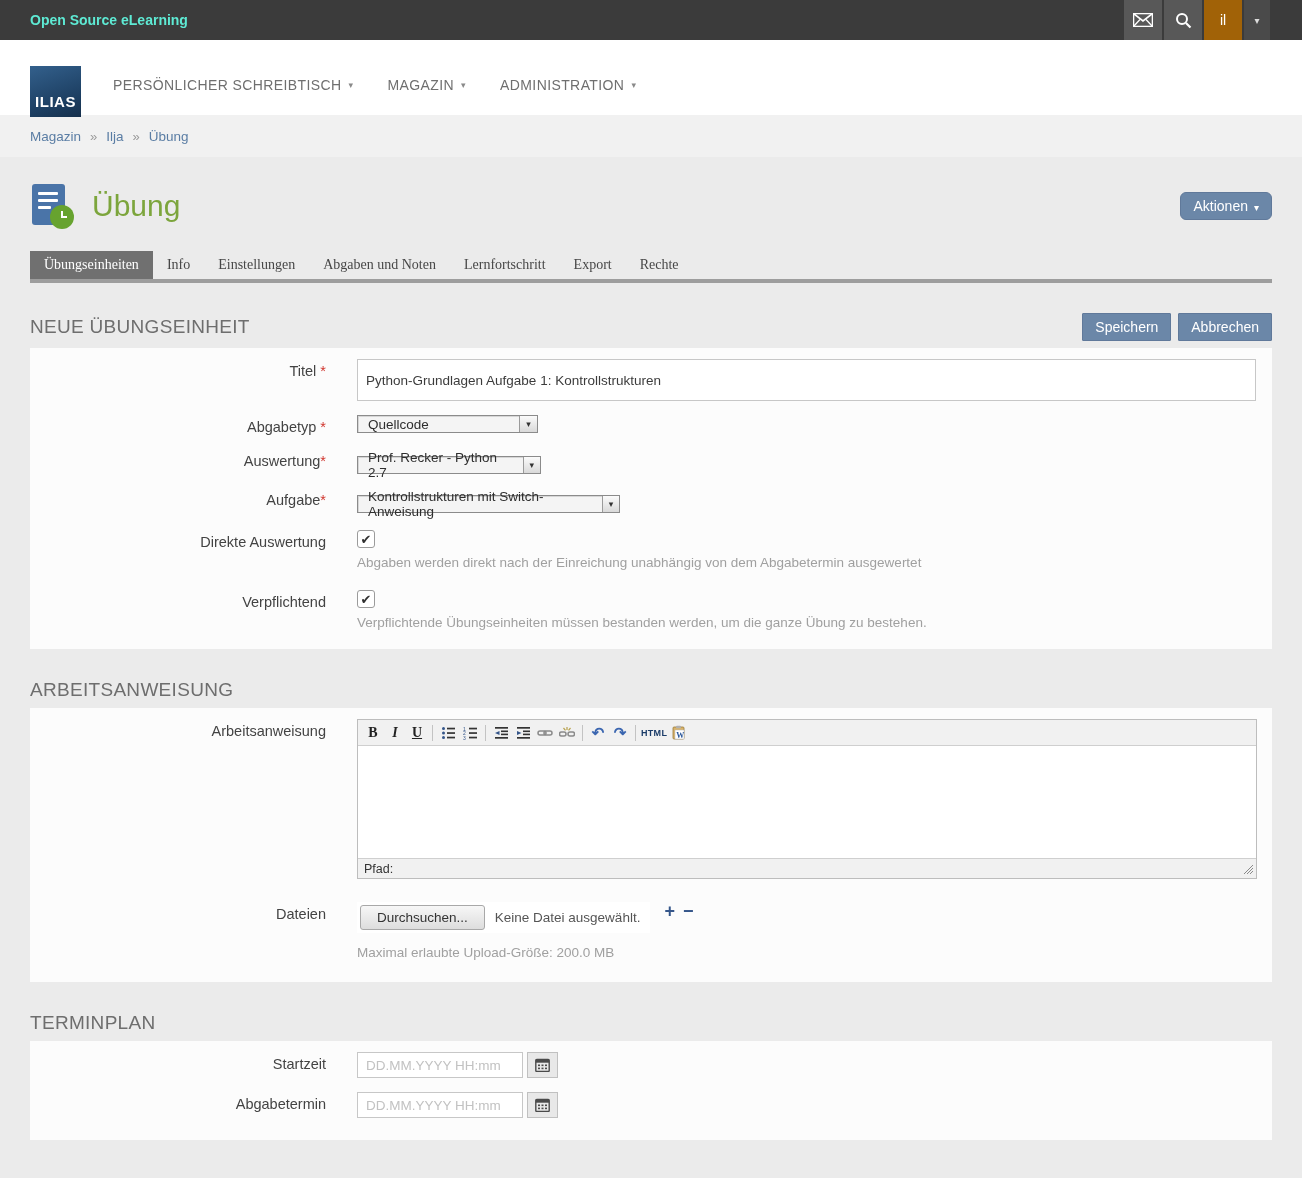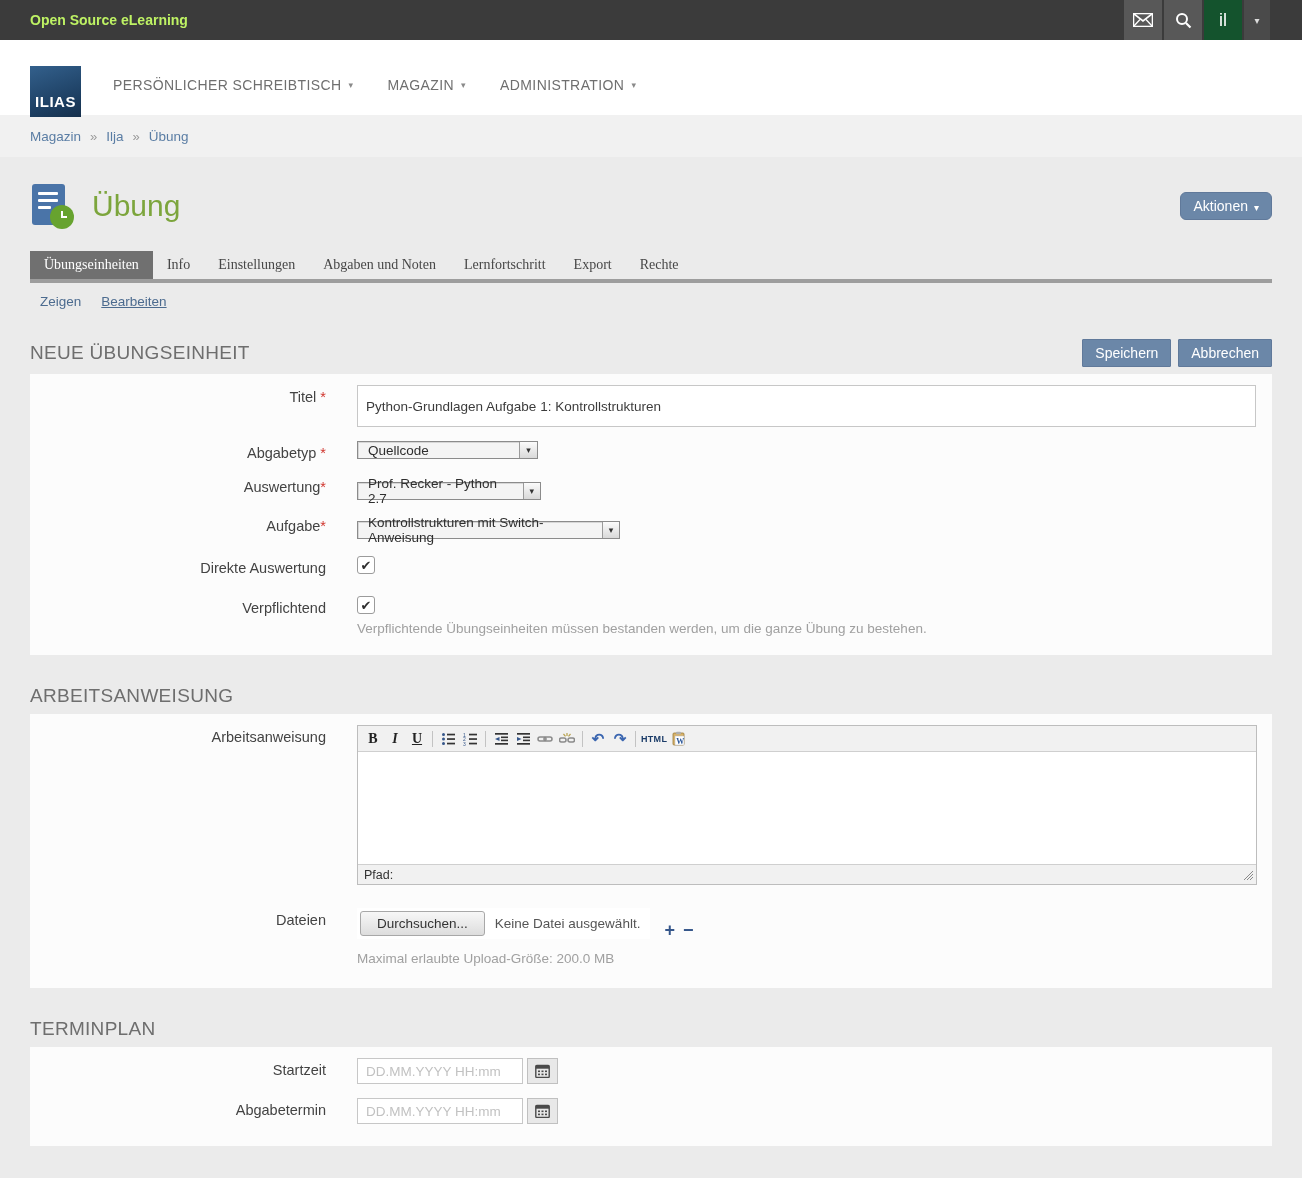"Open Source eLearning" .topbar-title { color: #bef264 -> #5eead4 }
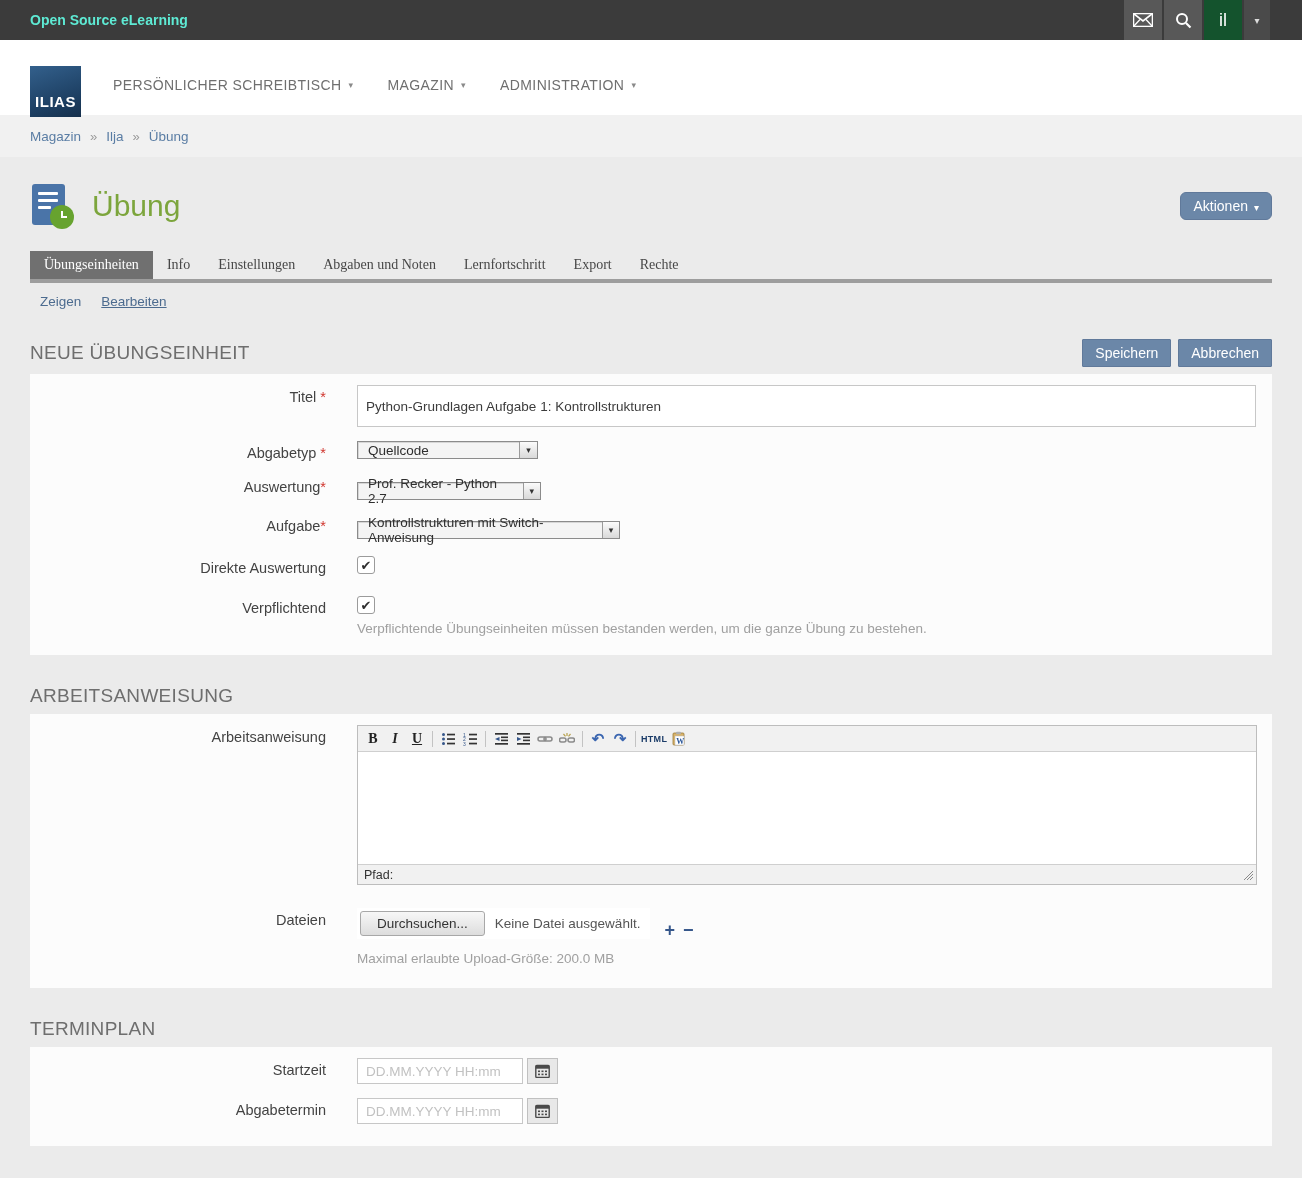"il" .avatar { background: #14532d -> #a16207; font-size: 18px -> 14px }
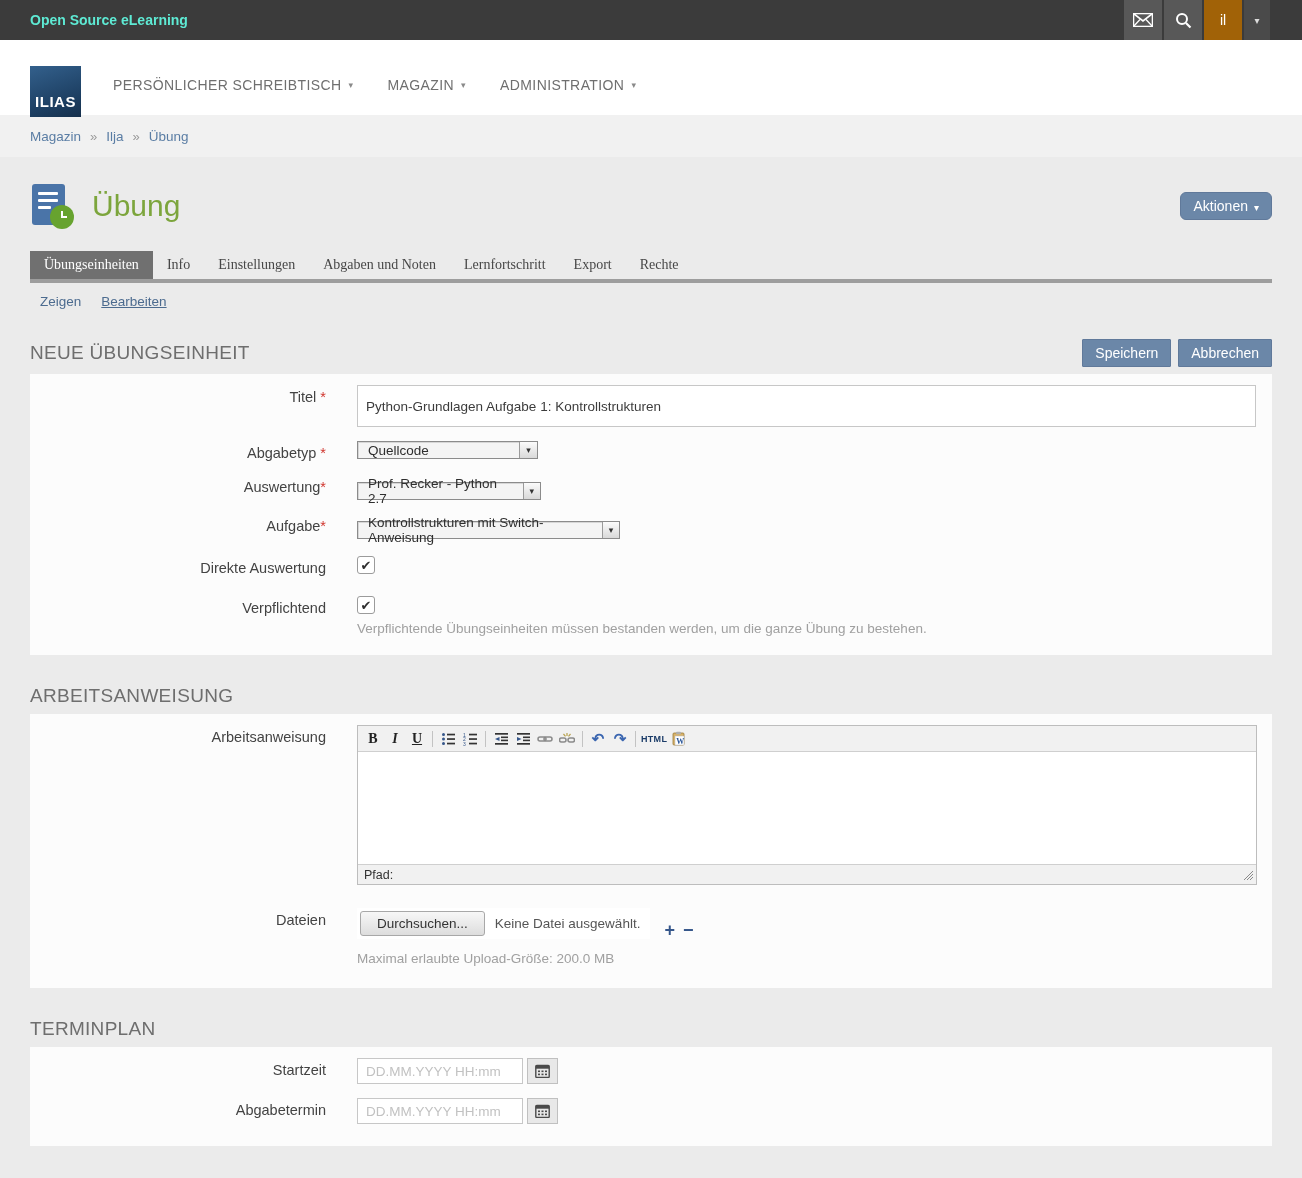"Zeigen" div.subtabs { html: <div> <span>Zeigen</span> <span>Bearbeiten</span> </div> -> none }
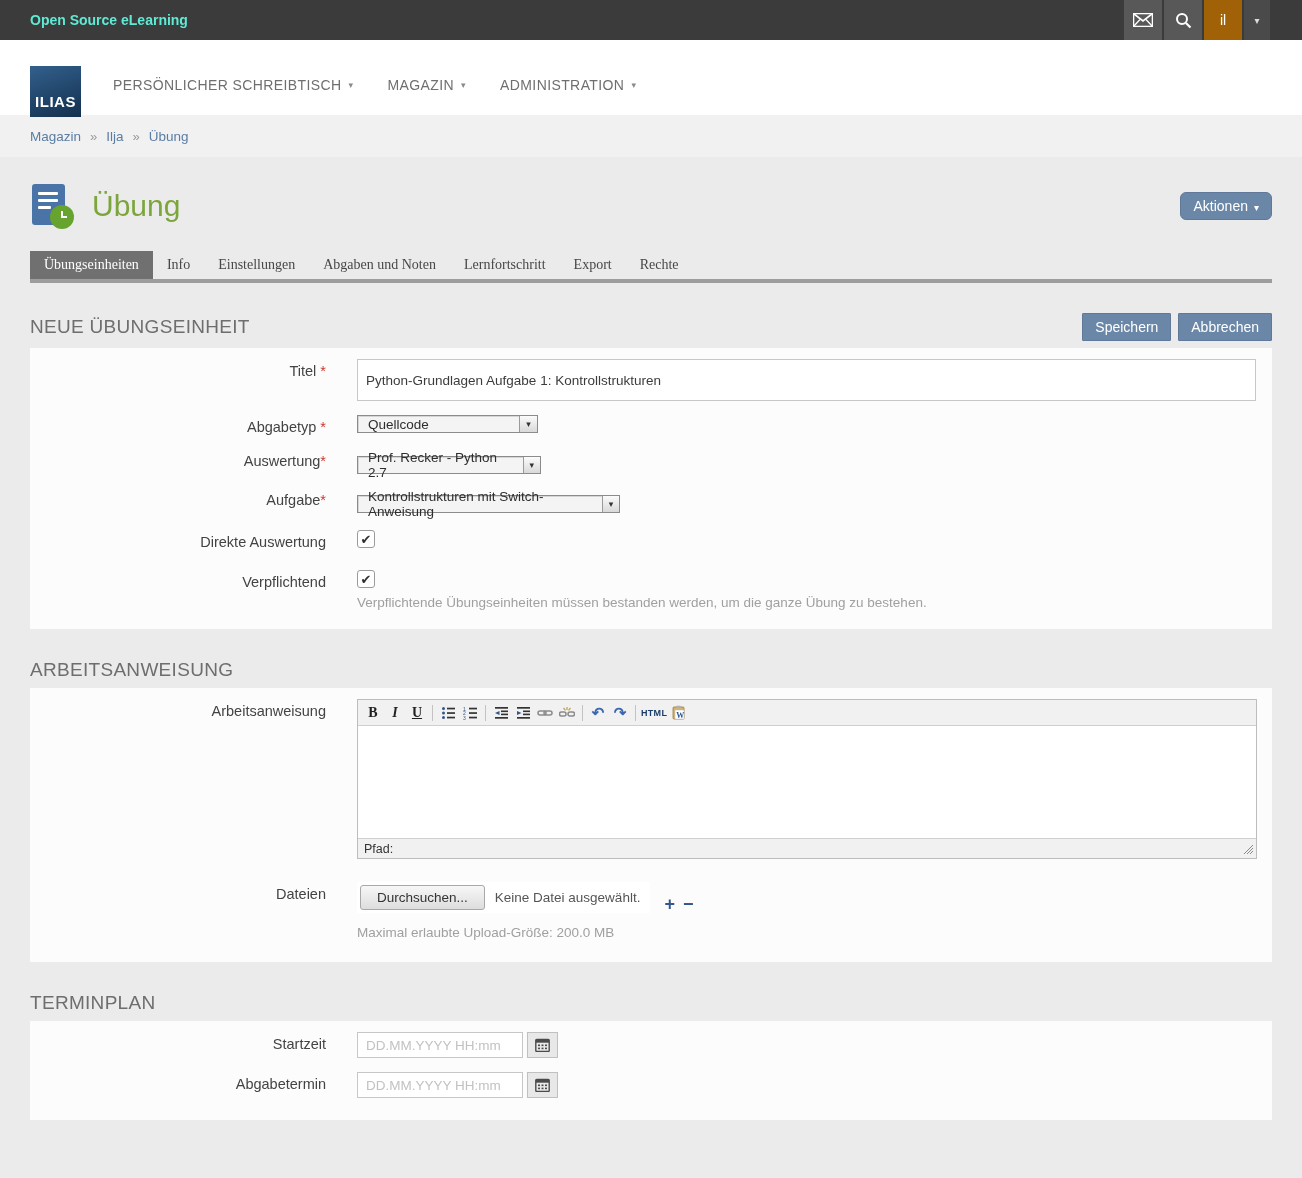"Abgaben werden direkt nach der" div.help { html: none -> <div>Abgaben werden direkt nach der Einreichung unabhängig von dem Abgabetermin ausgewertet</div> }
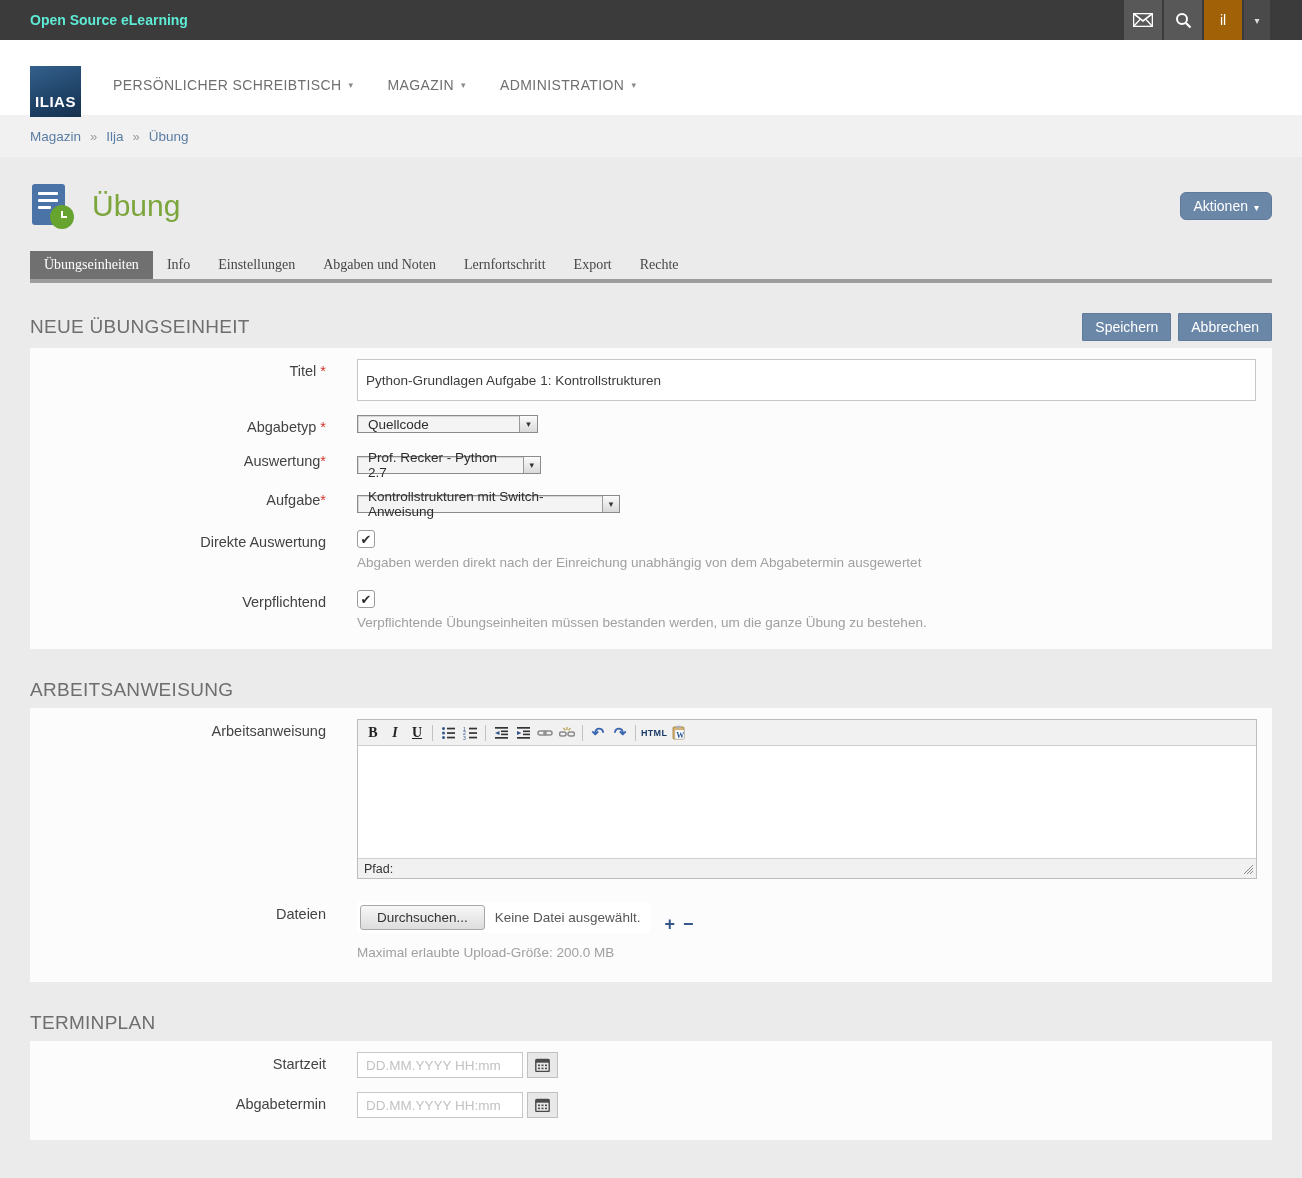"Durchsuchen..." div { align-items: flex-end -> flex-start }
